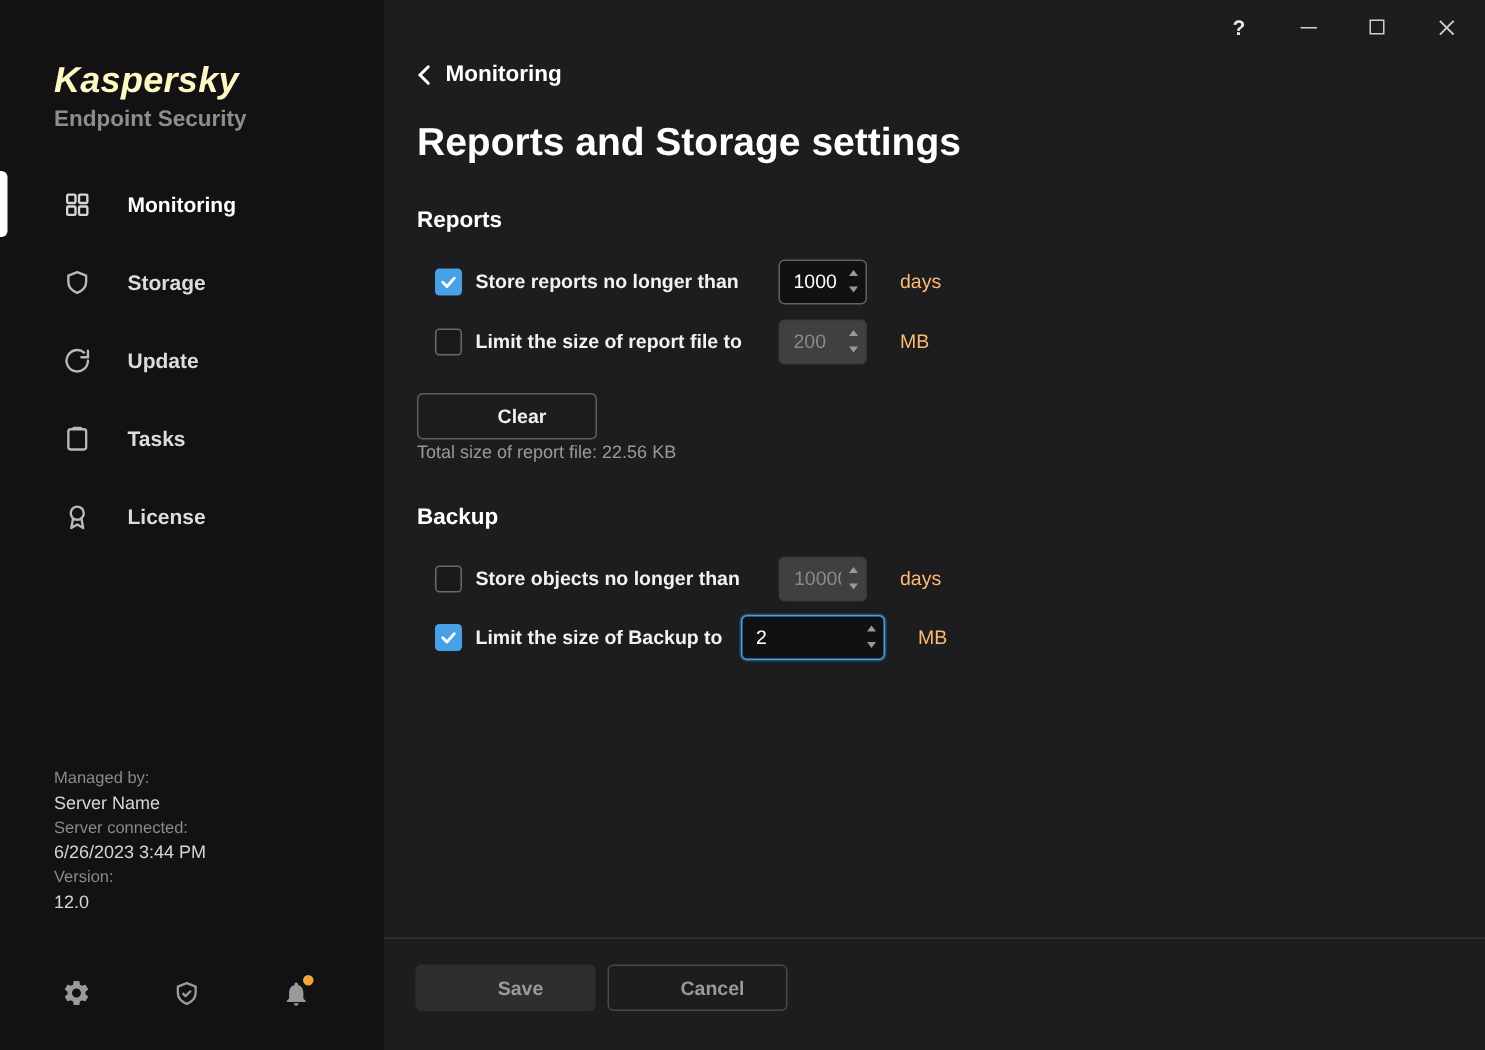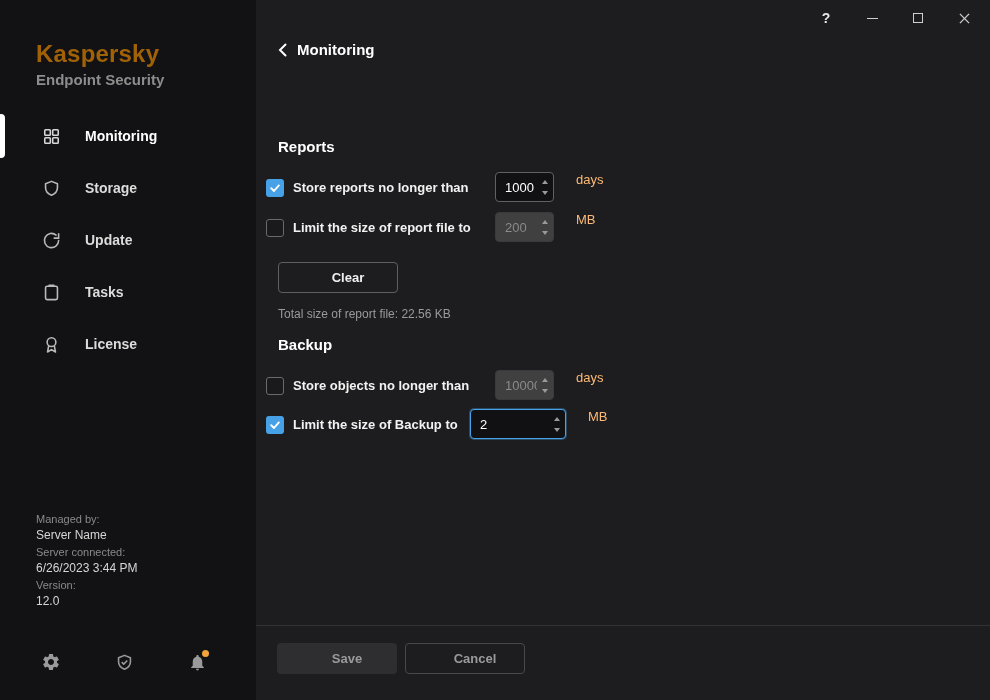"Kaspersky" .brand-line1 { color: #a16207 -> #fef9c3; font-style: none -> italic }
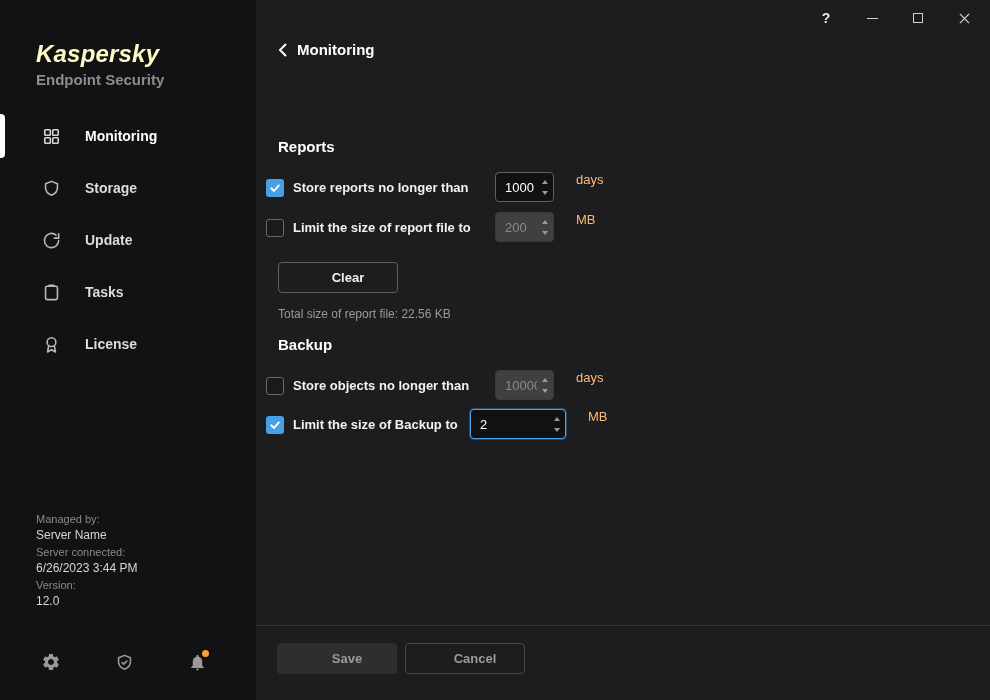"Reports and Storage settings" div.page-title { html: none -> <div>Reports and Storage settings</div> }
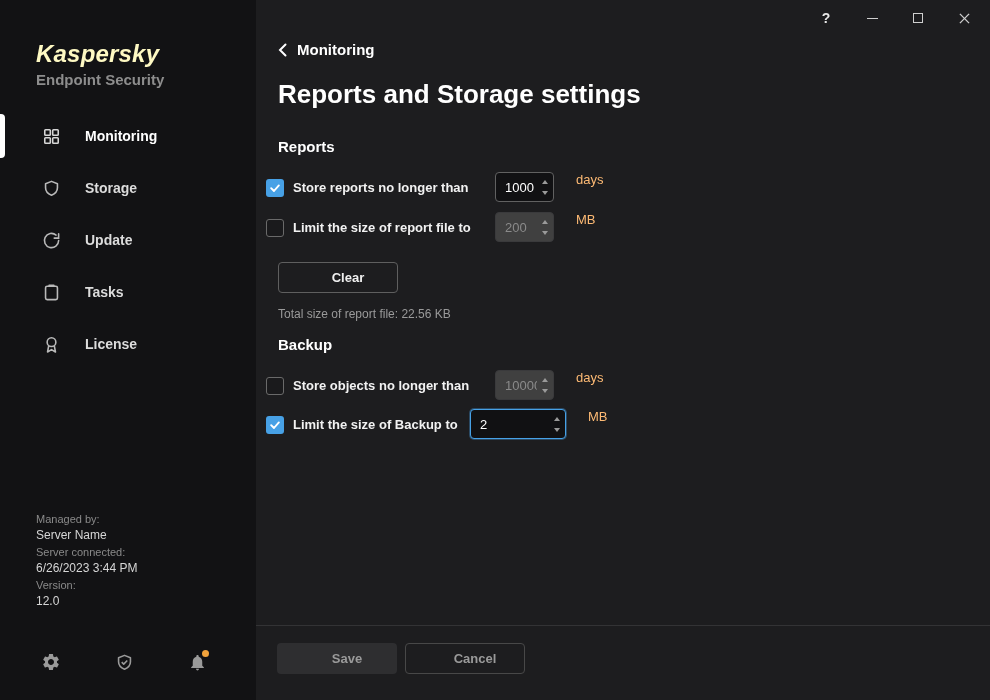"Store reports no longer than" .row { align-items: none -> center; left: 10px -> 34px }
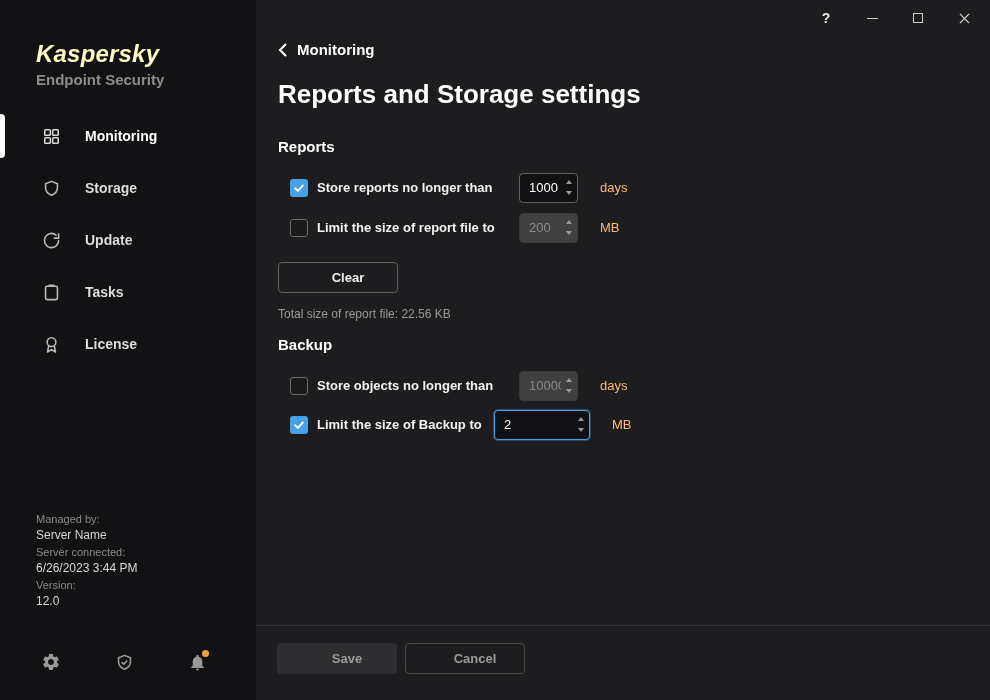"Total size of report file:" .total-size { top: 307px -> 294px }
